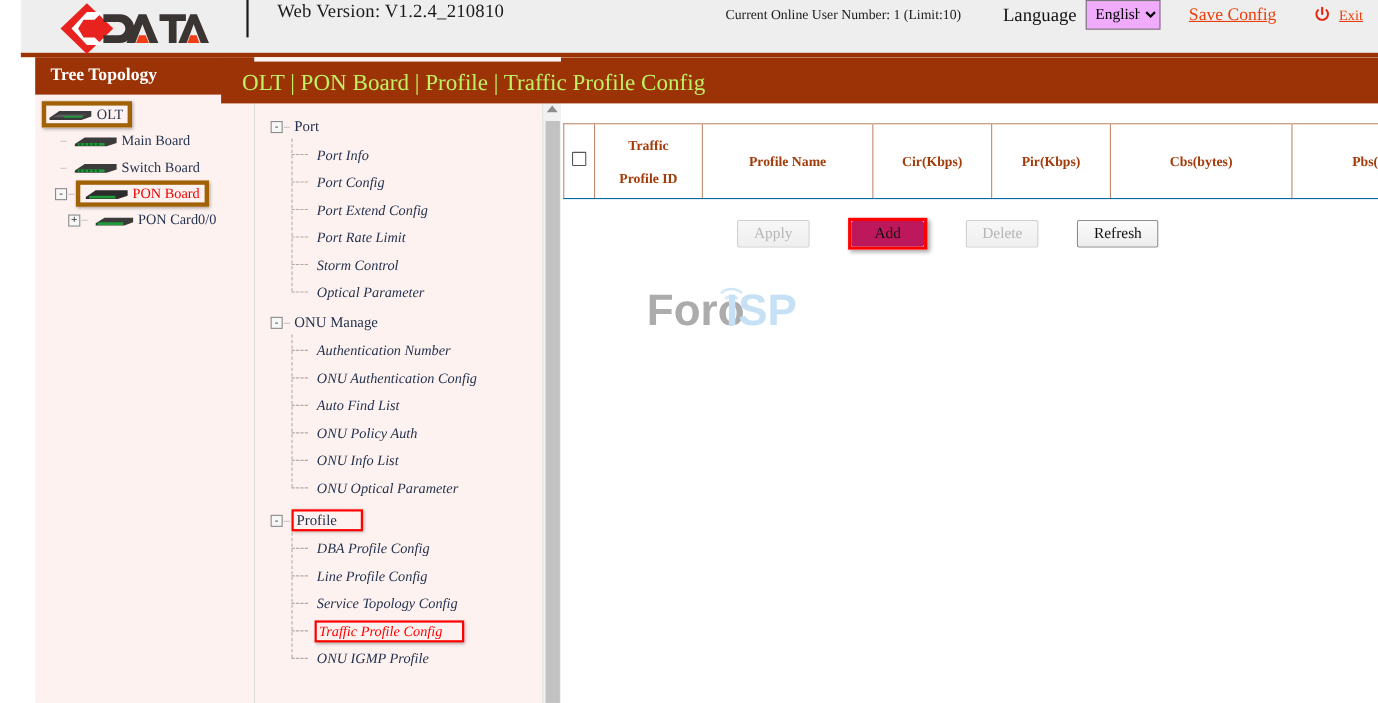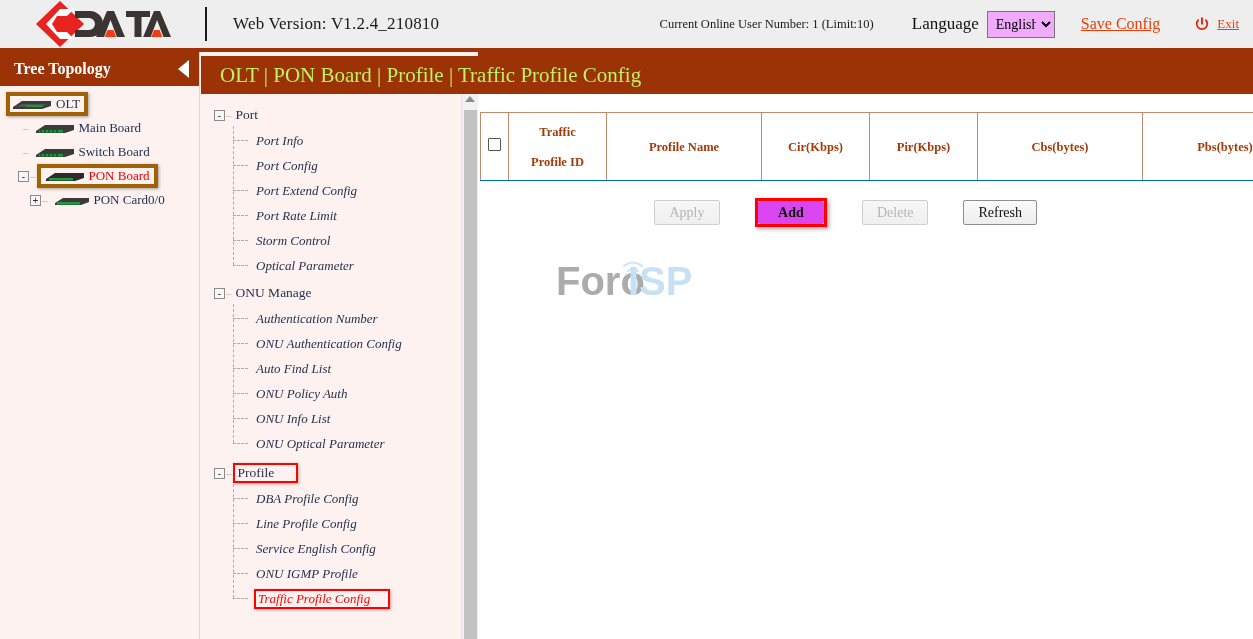"Web Version: V1.2.4_210810" .header { align-items: center -> flex-start; margin-left: none -> 19px }
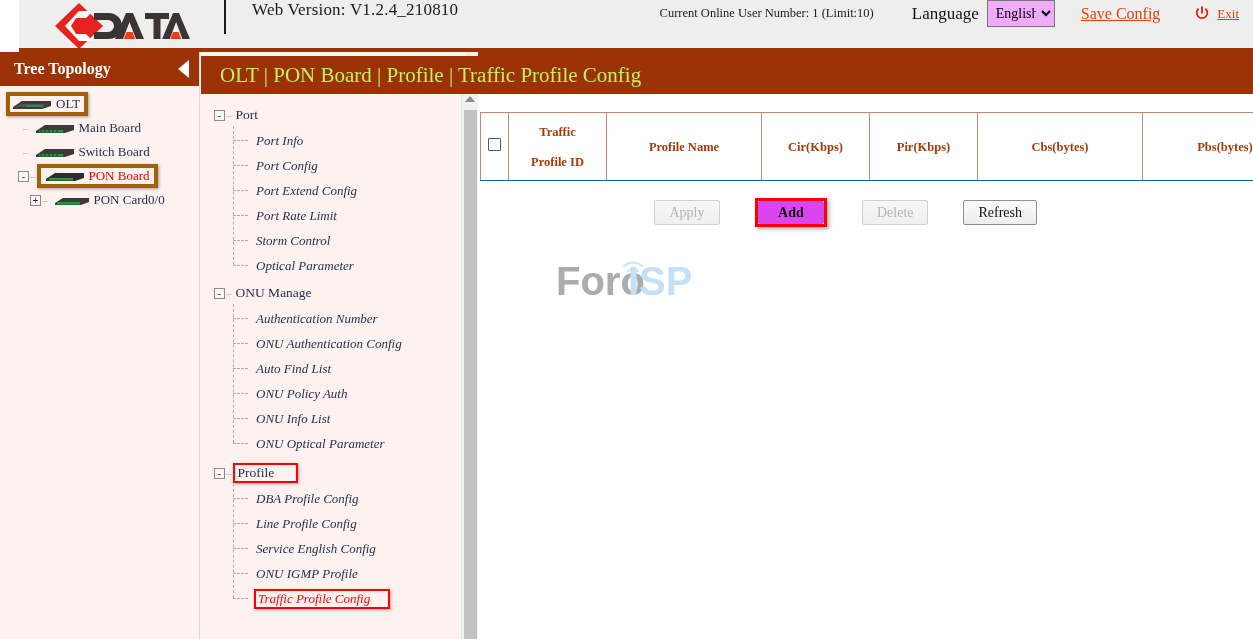"Tree Topology" .body-wrap { padding-left: none -> 32px }
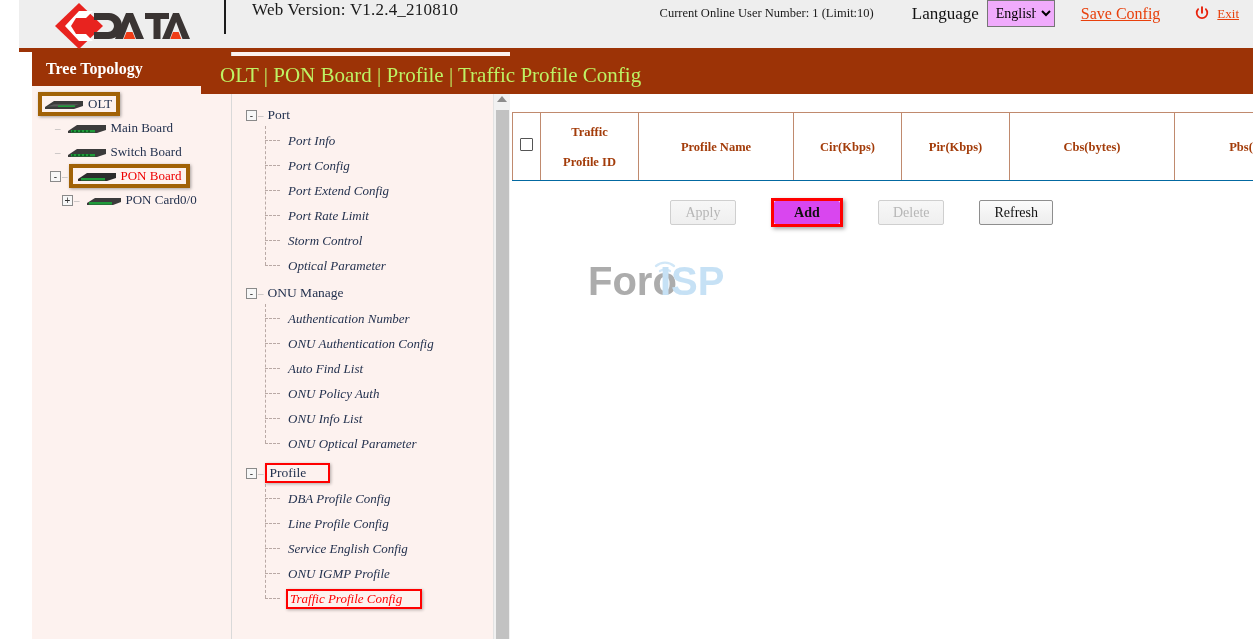"Add" .btn-hl .btn { background: #d946ef -> #be185d; font-weight: bold -> normal }
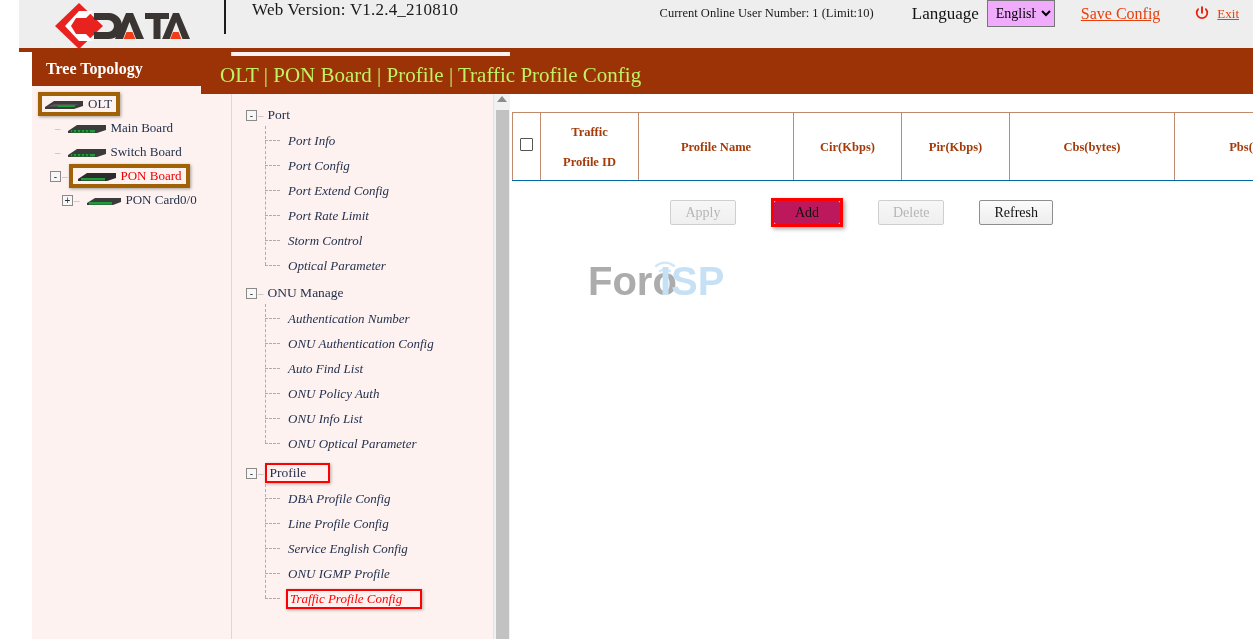"Service English Config" span.clabel { text: English -> Topology }
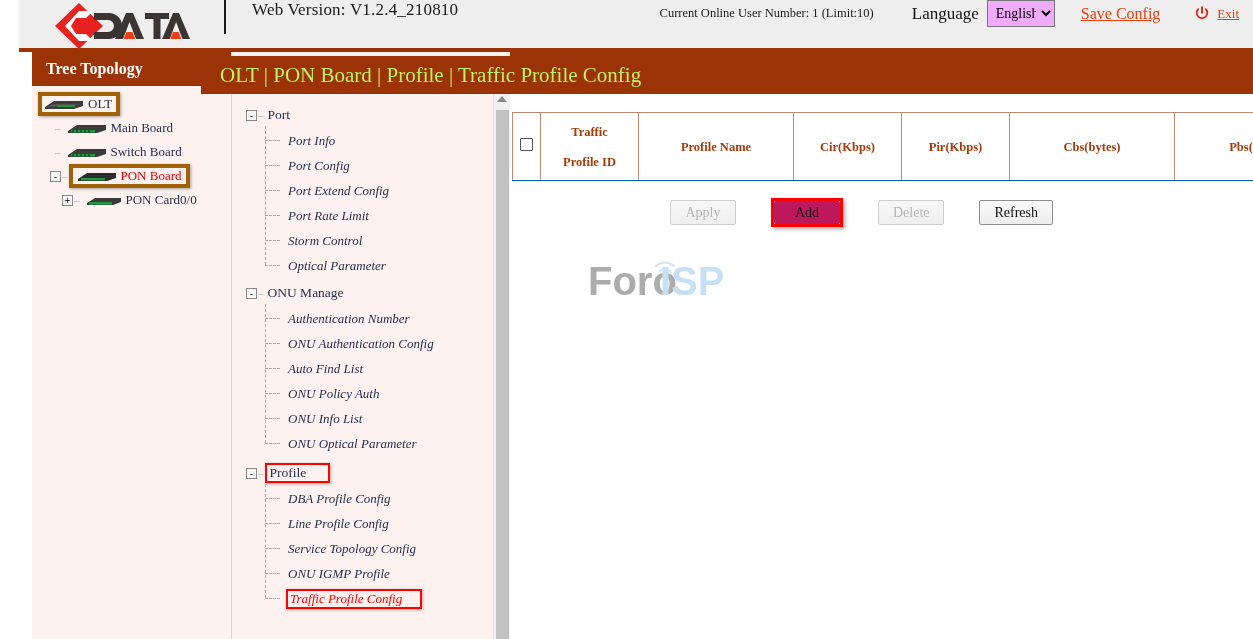"ONU IGMP Profile" div.child { order: before "Traffic Profile Config" -> after "Traffic Profile Config" }
